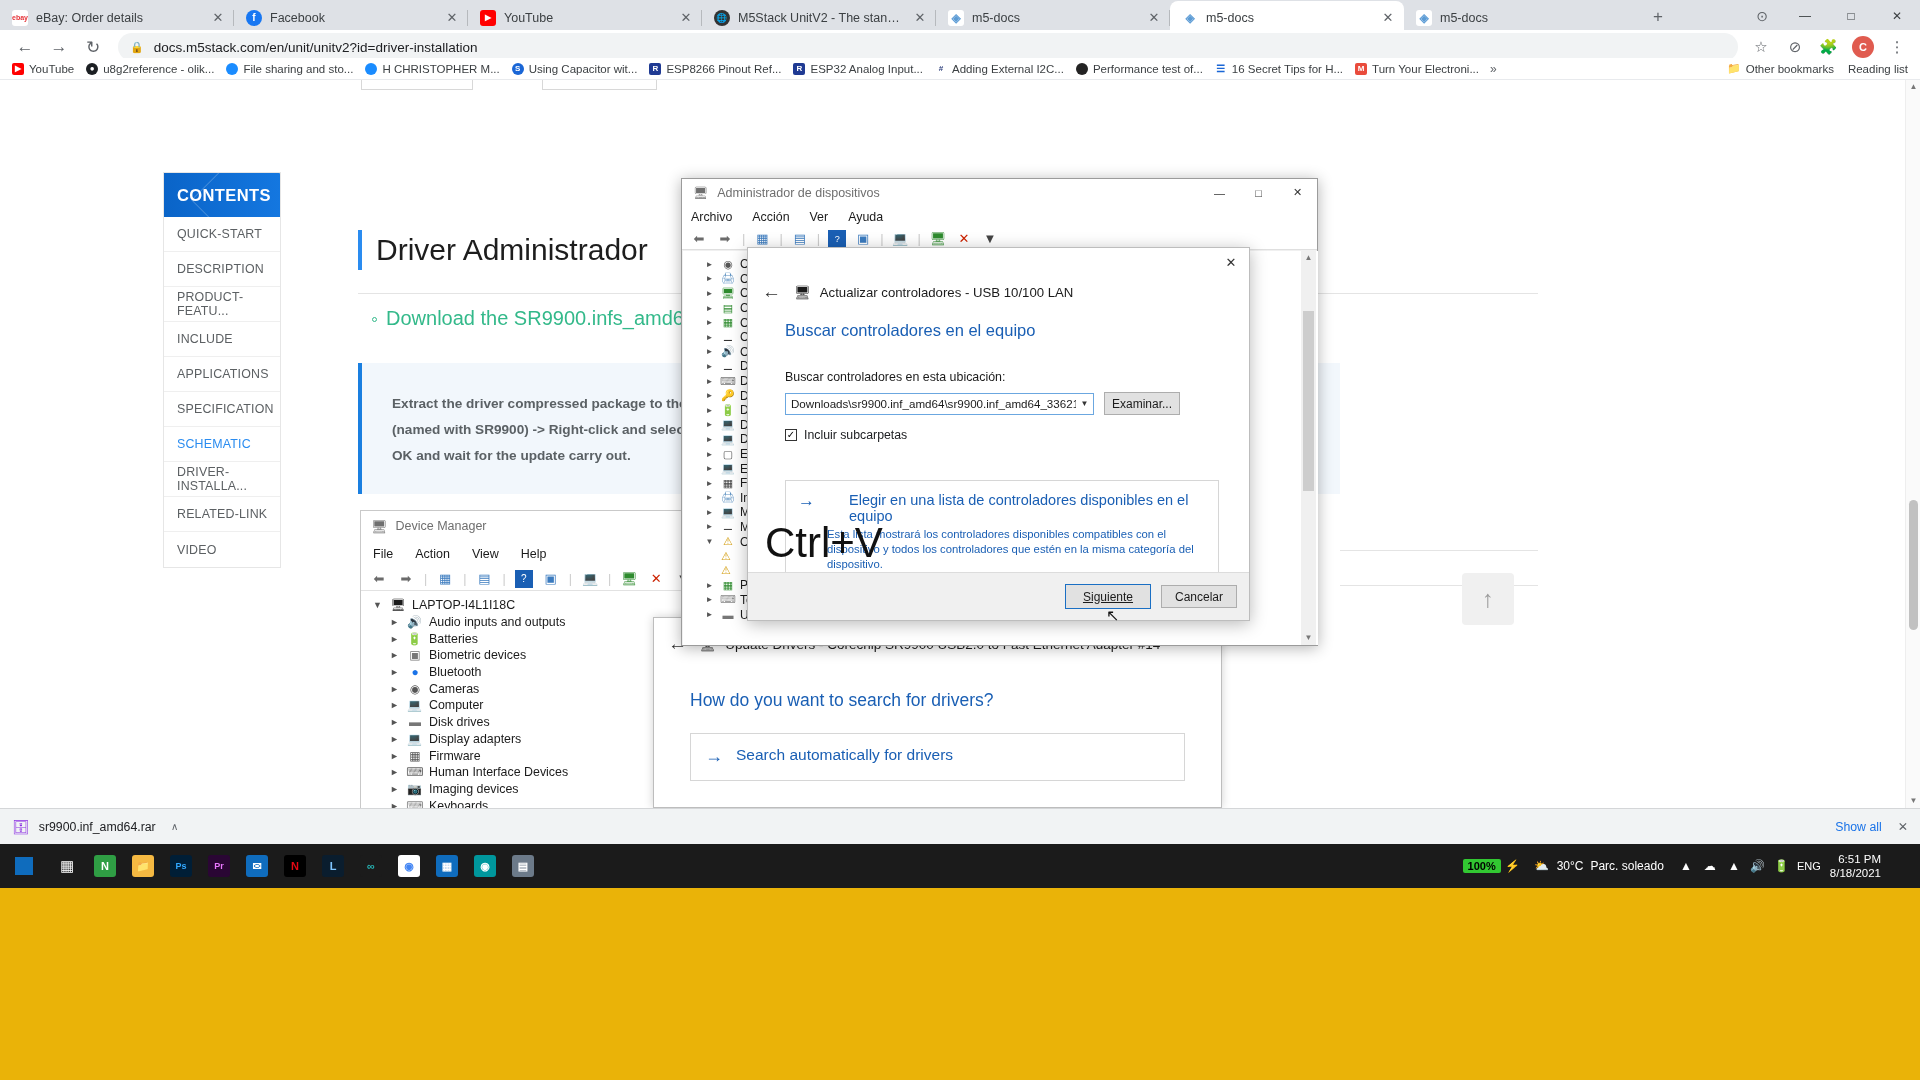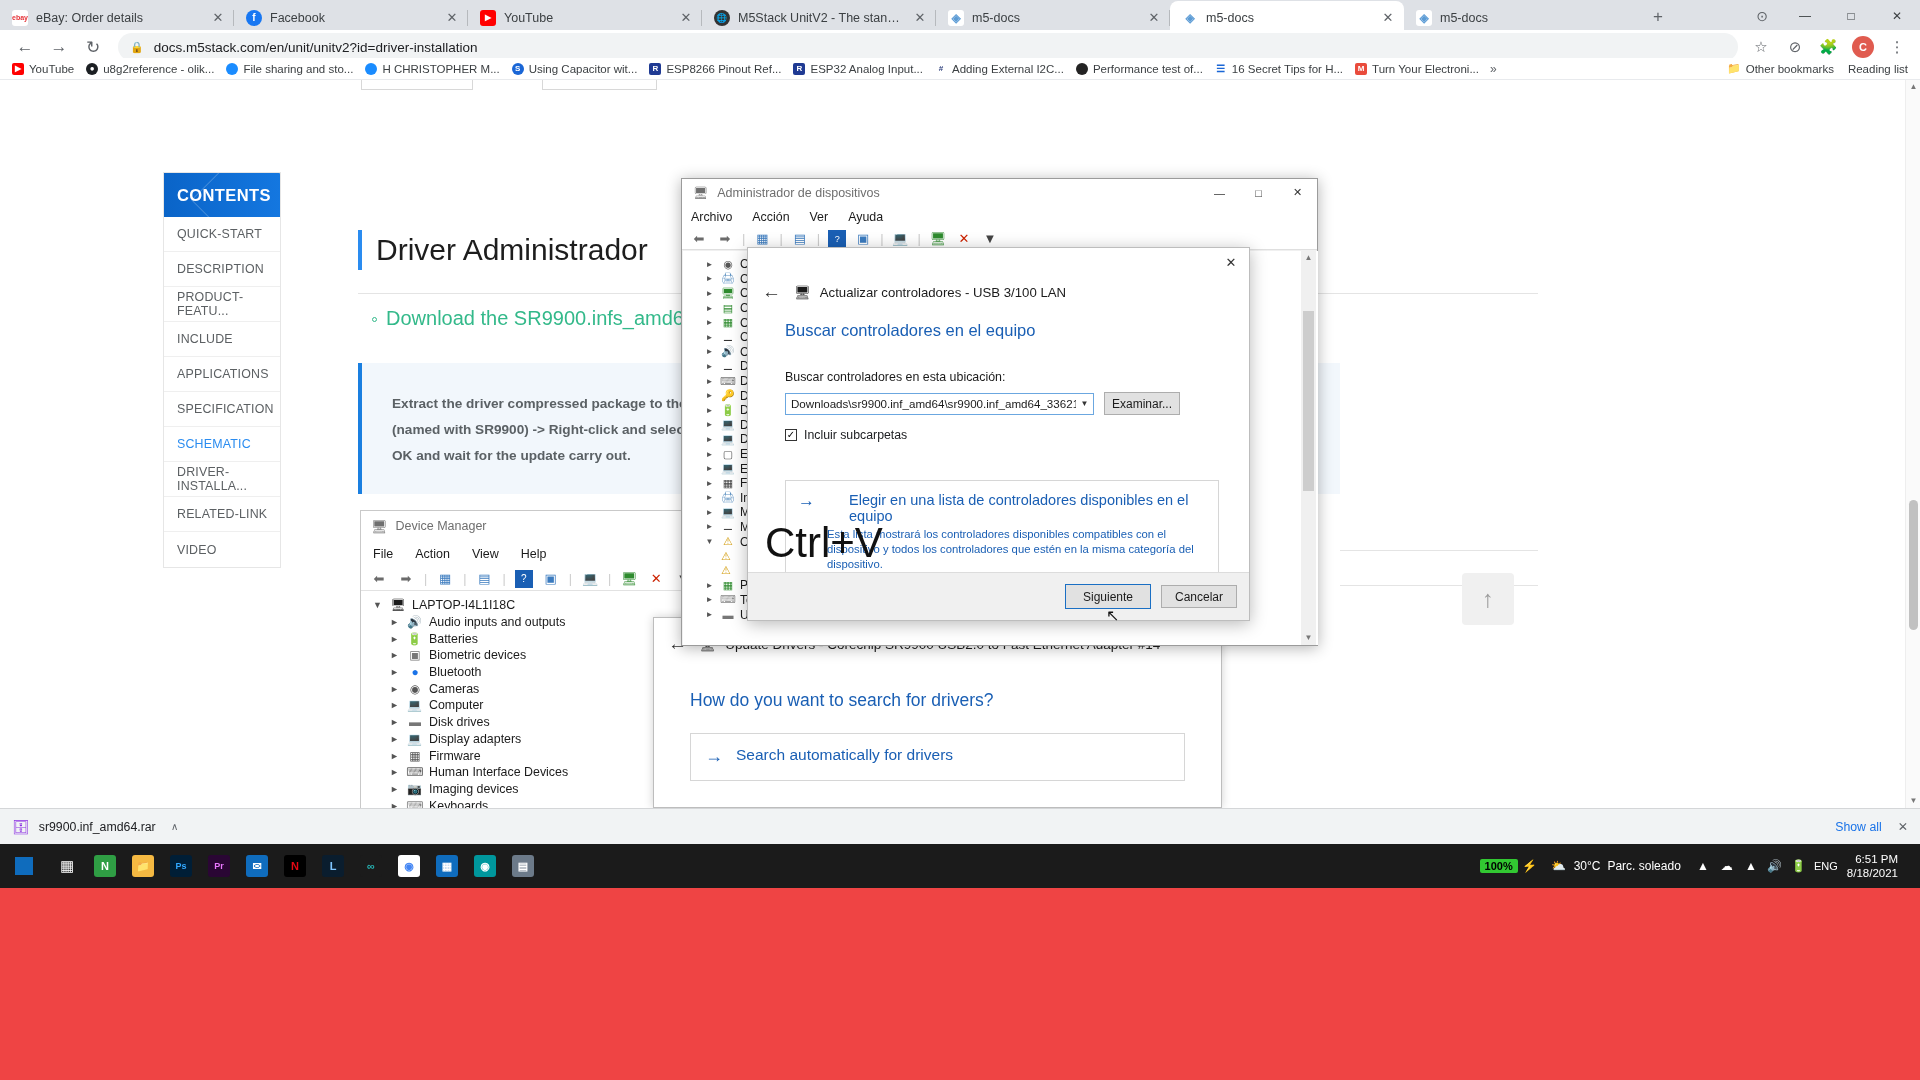"eBay: Order details" #browser { background: #ef4444 -> #eab308 }
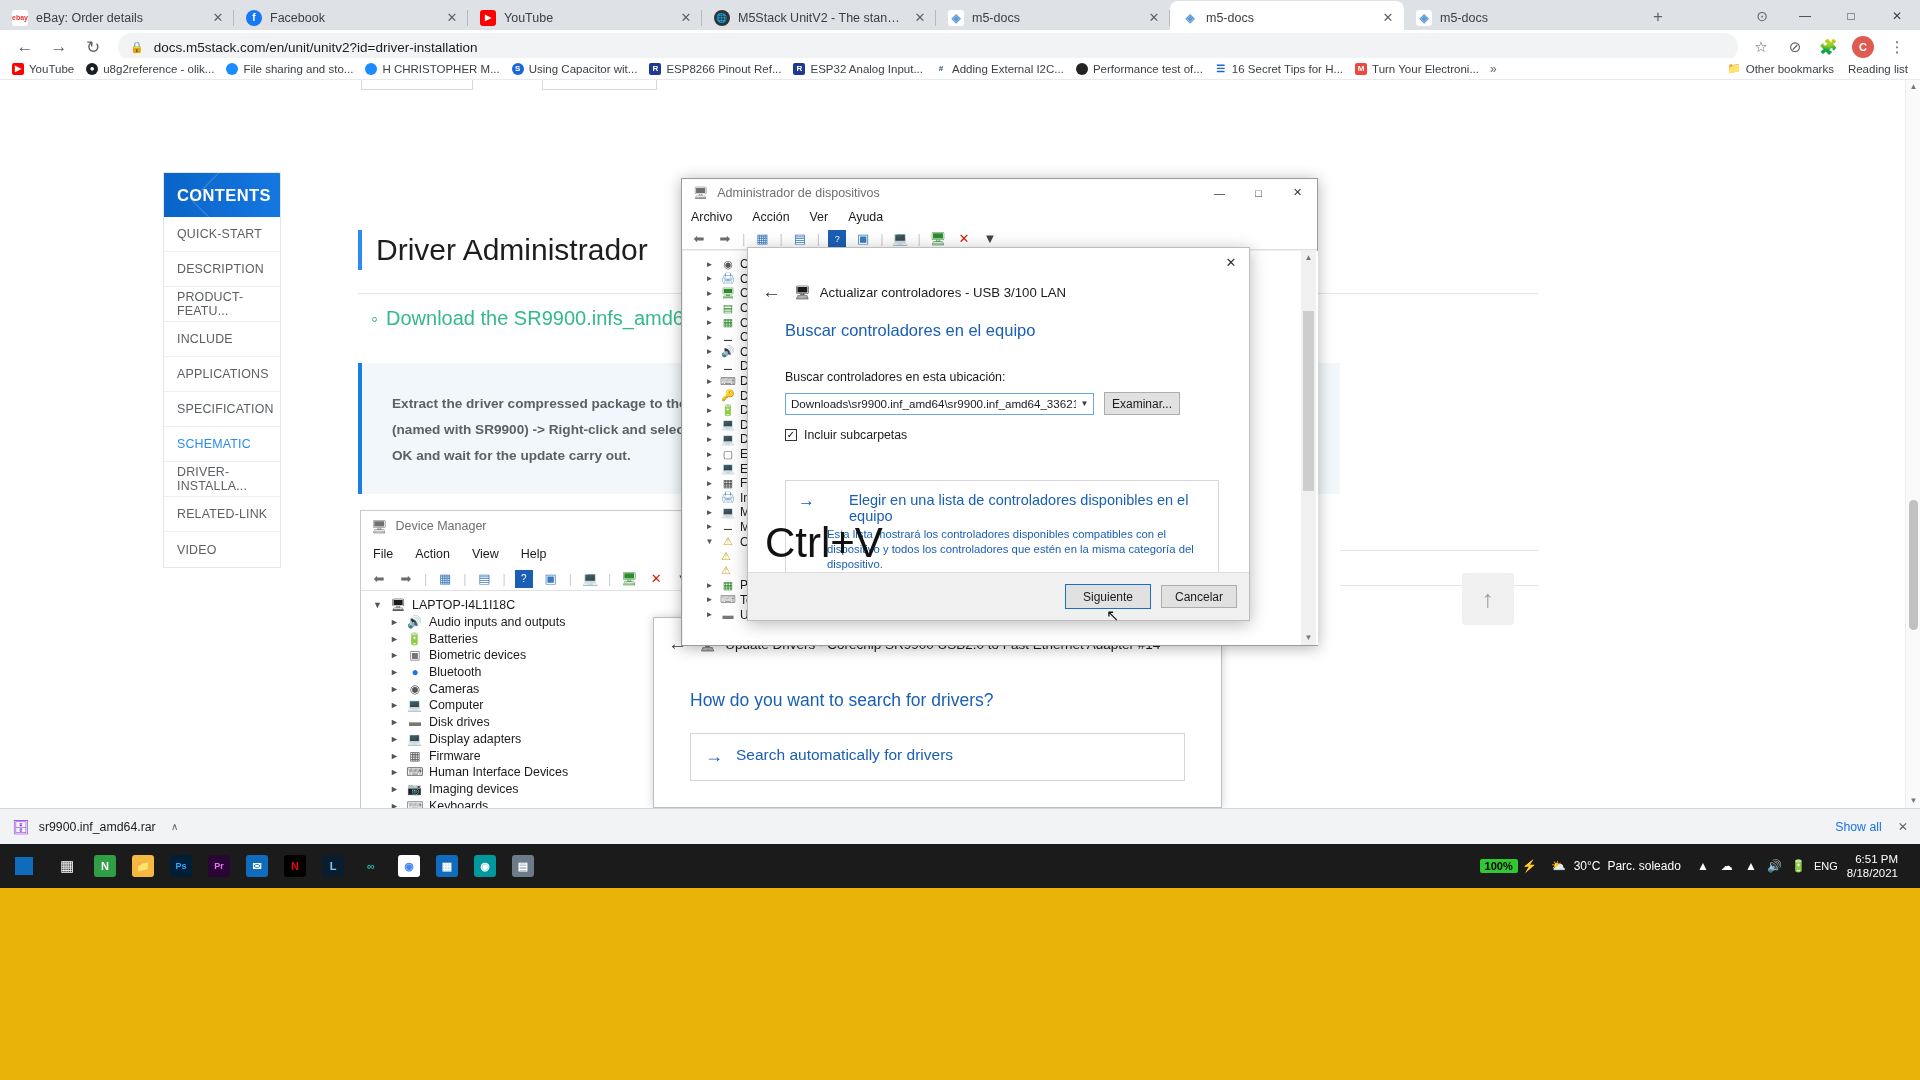"Actualizar controladores - USB 3/100" span { text: 3/100 -> 10/100 }
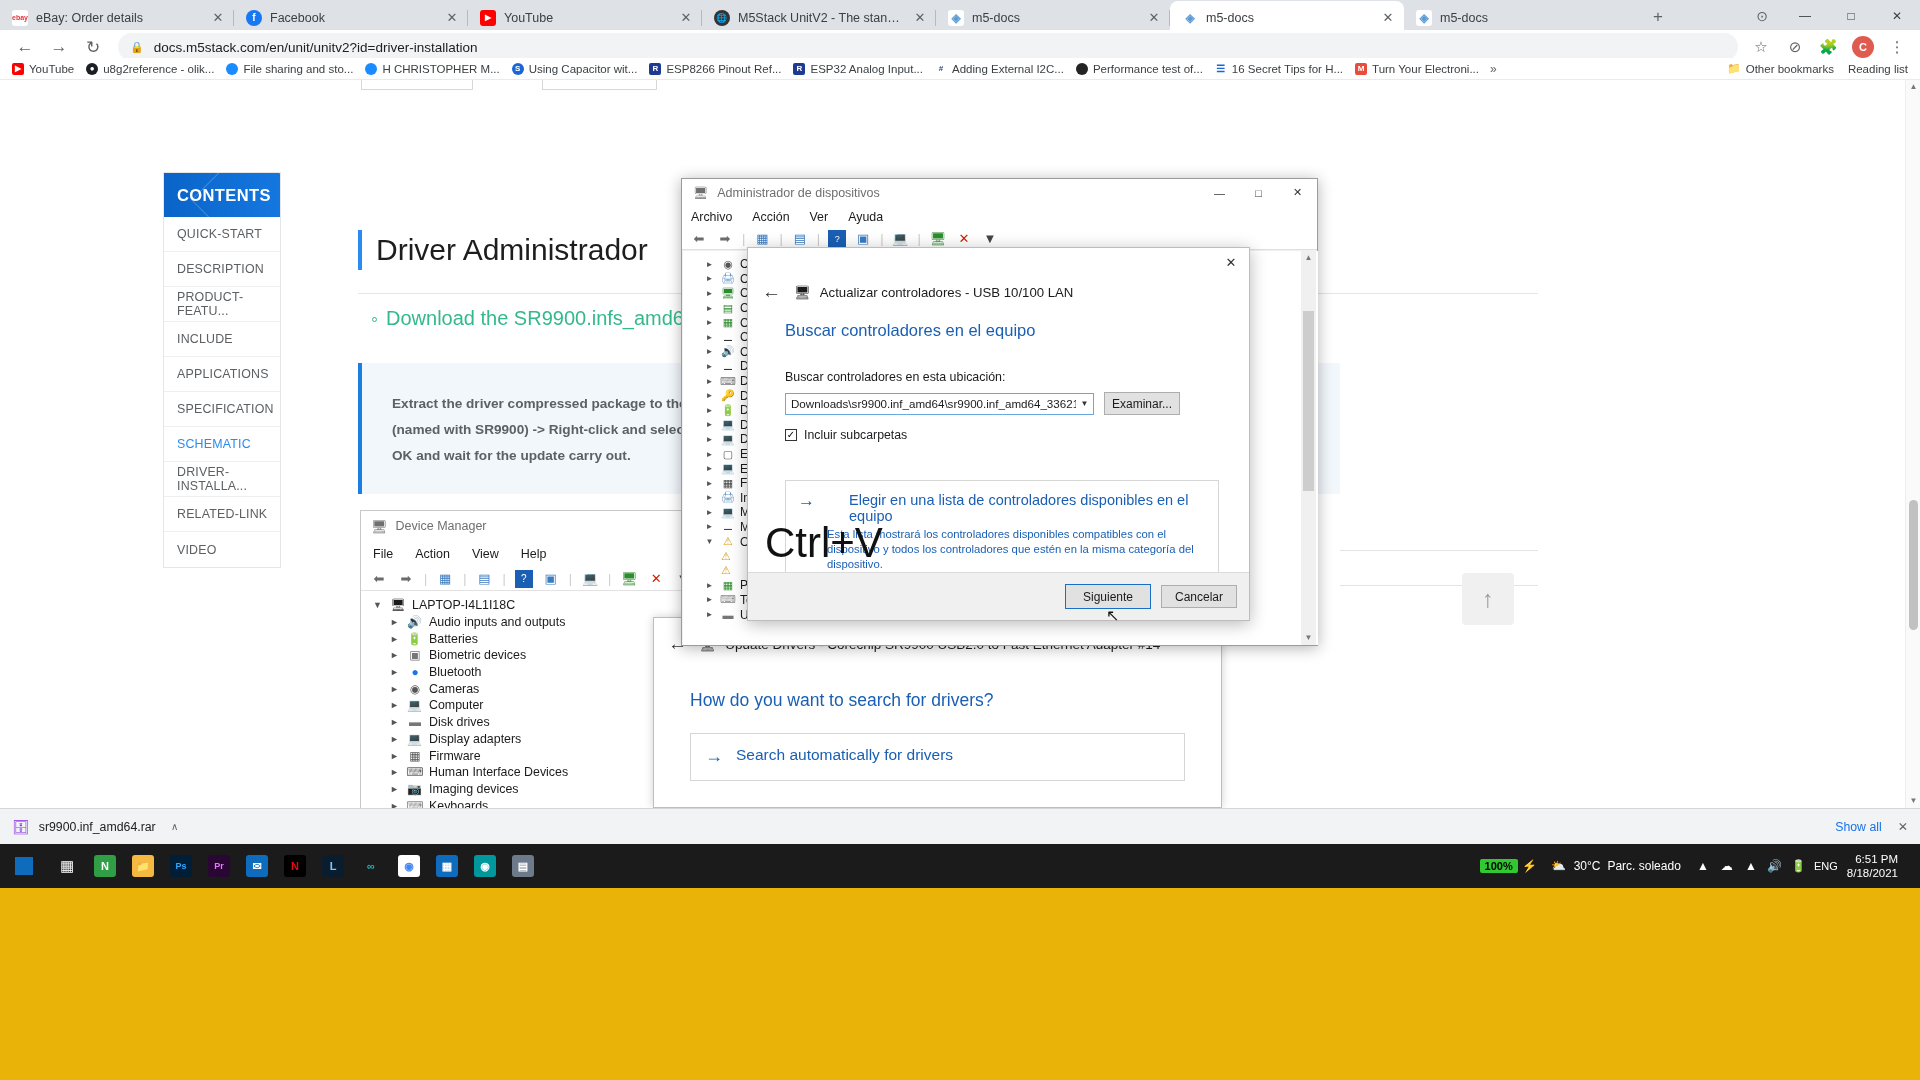"Siguiente" .btn-default { text-decoration: none -> underline }
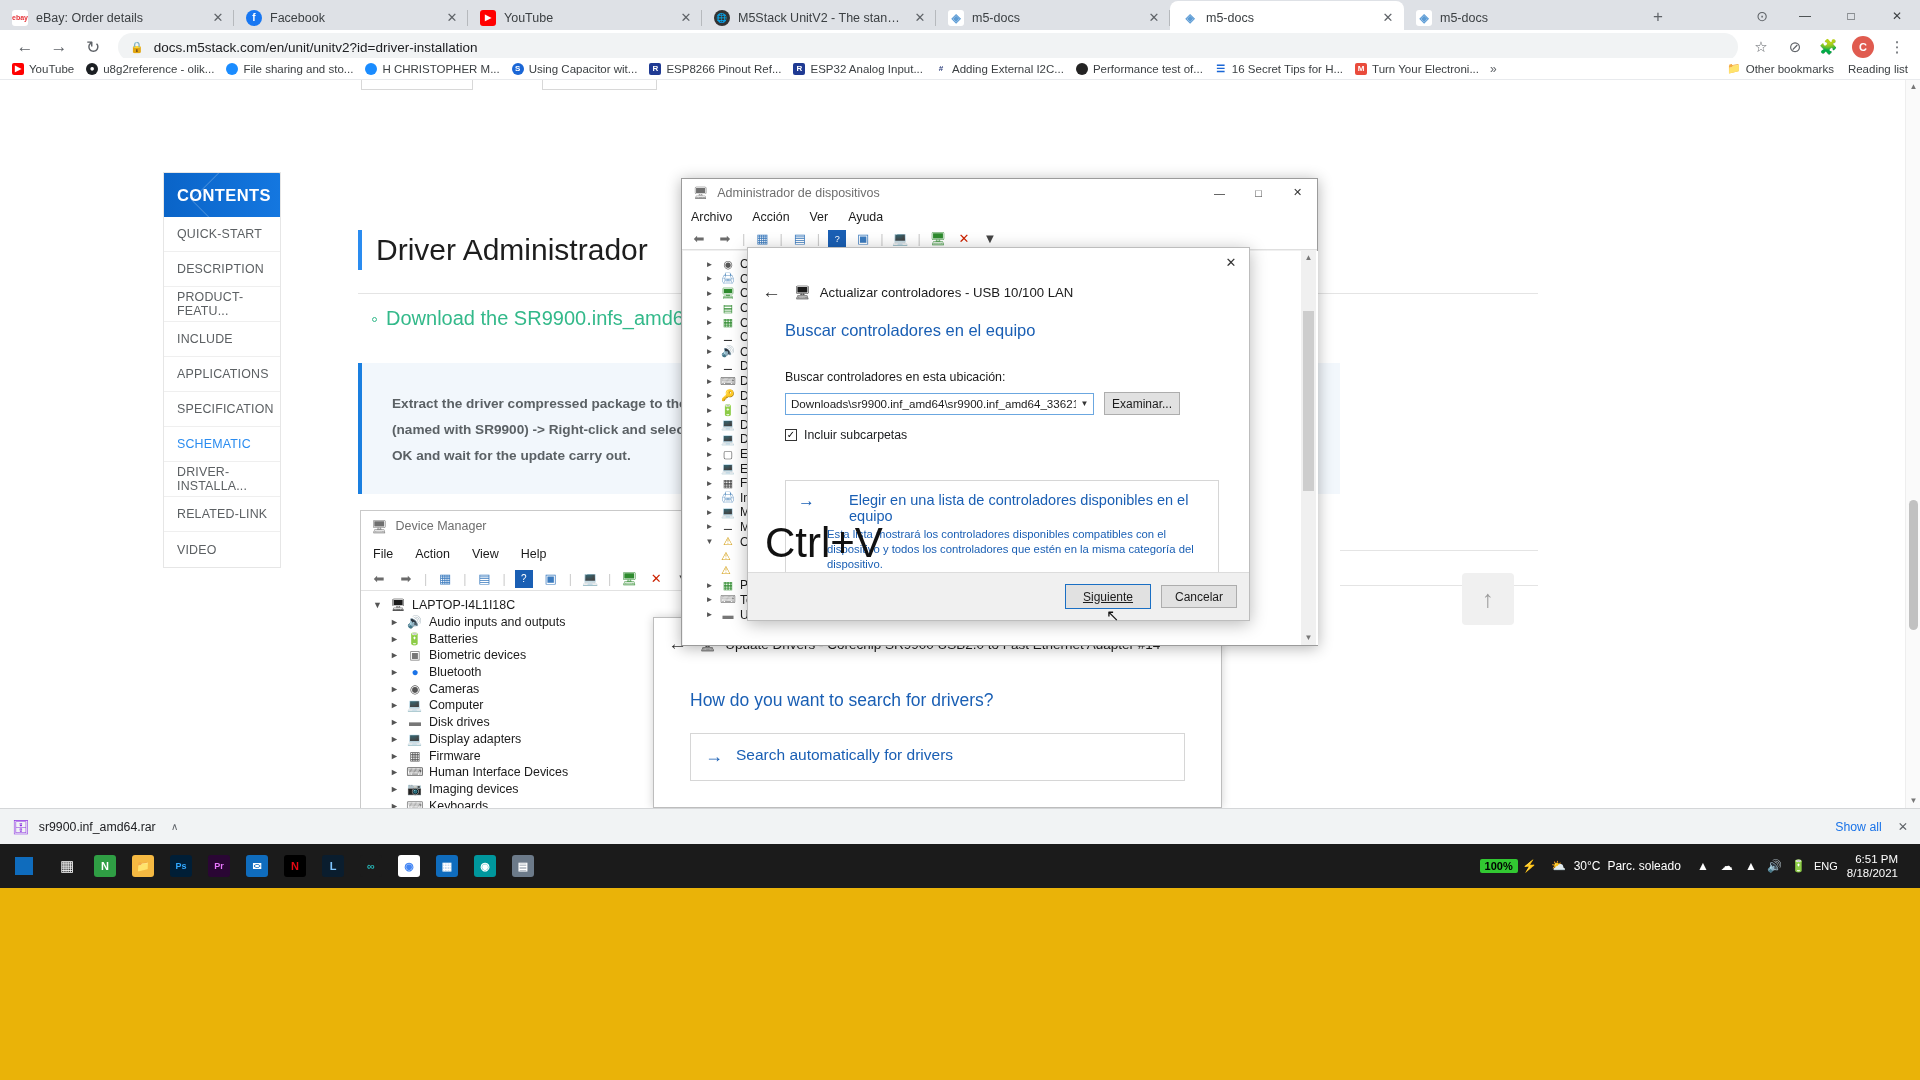"100%" .tb-right { padding-right: 6px -> 23px }
